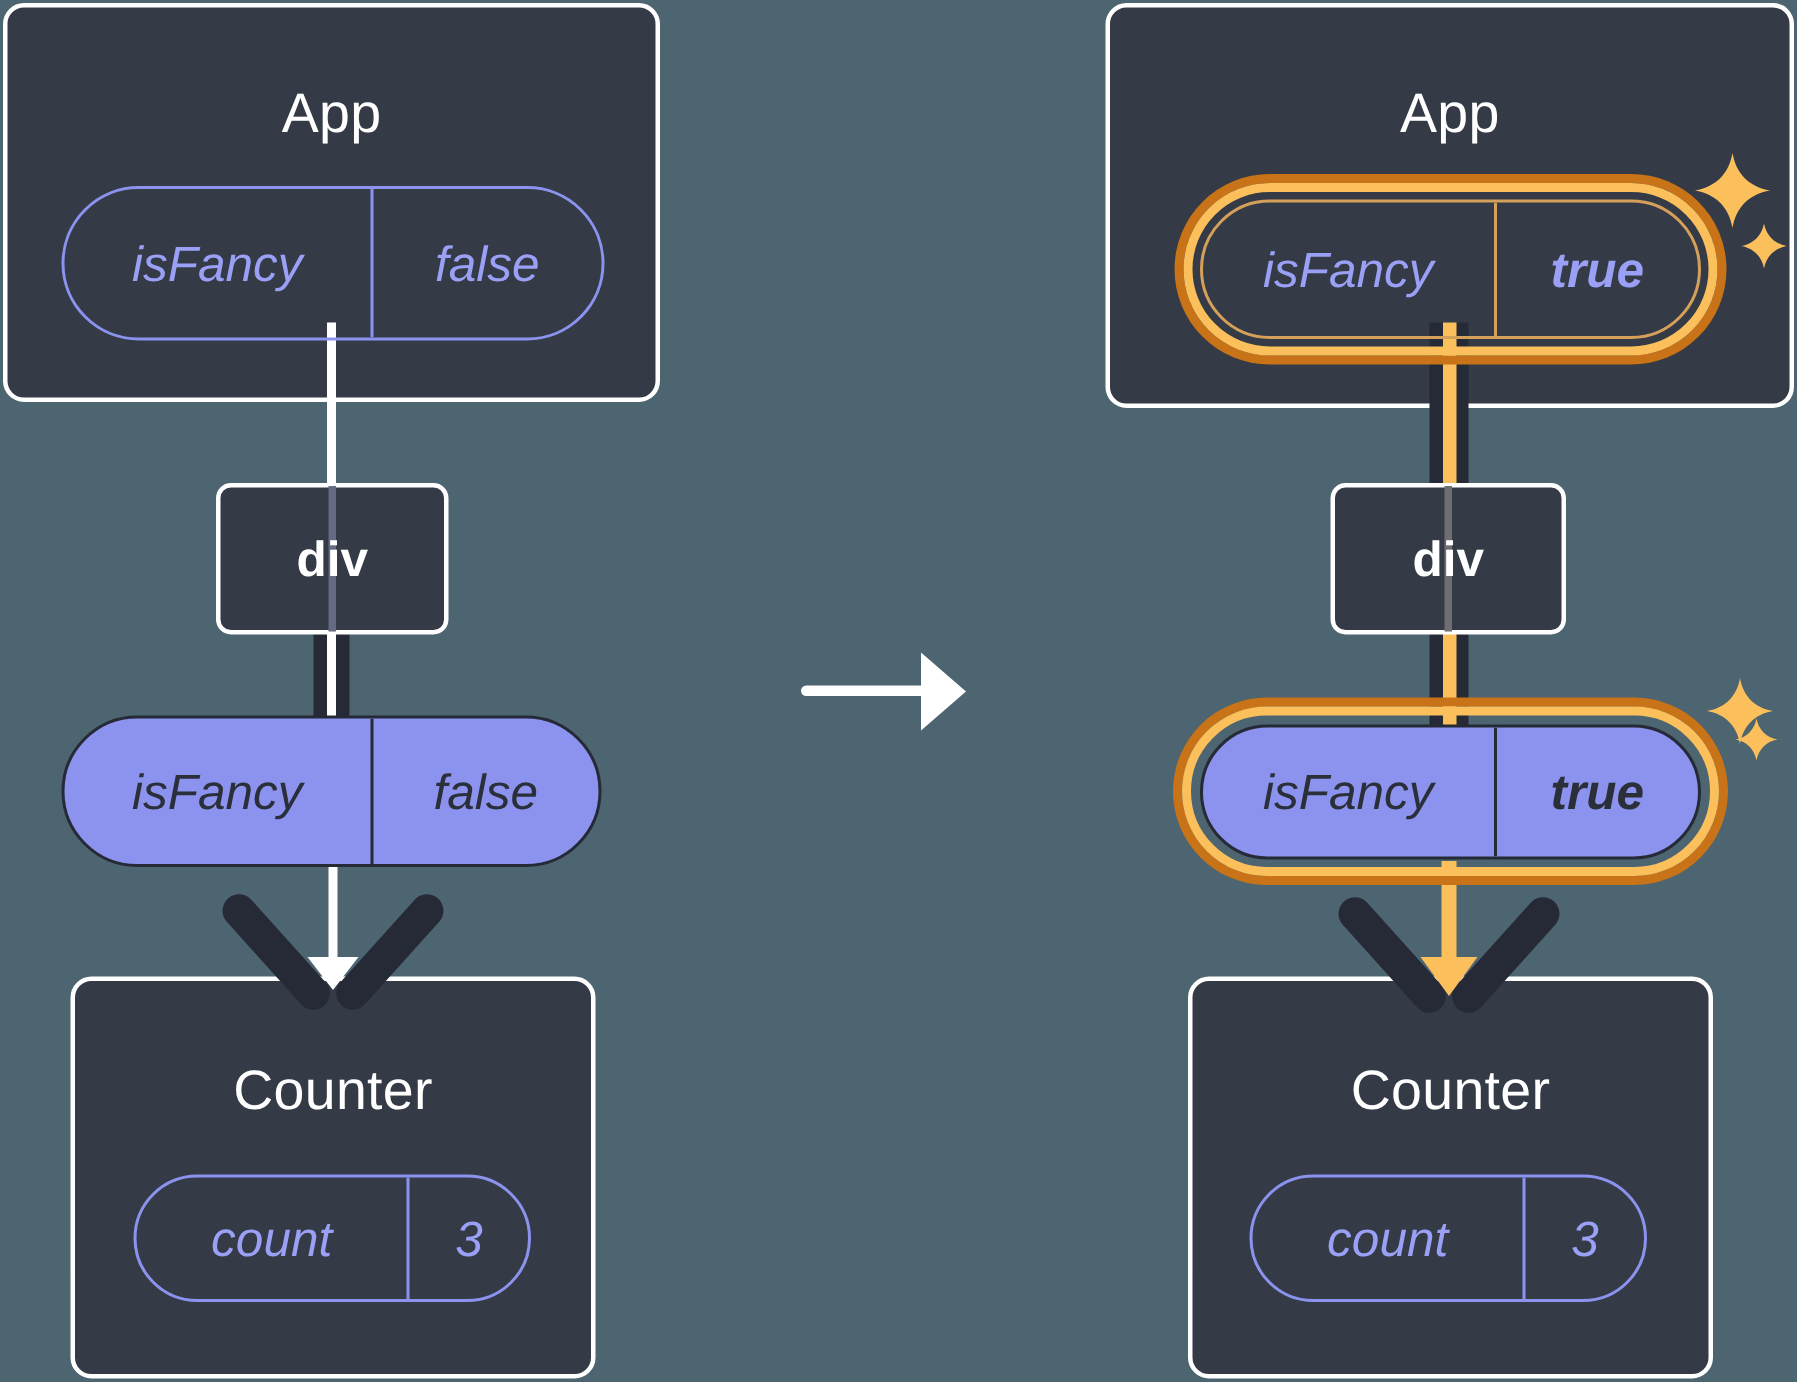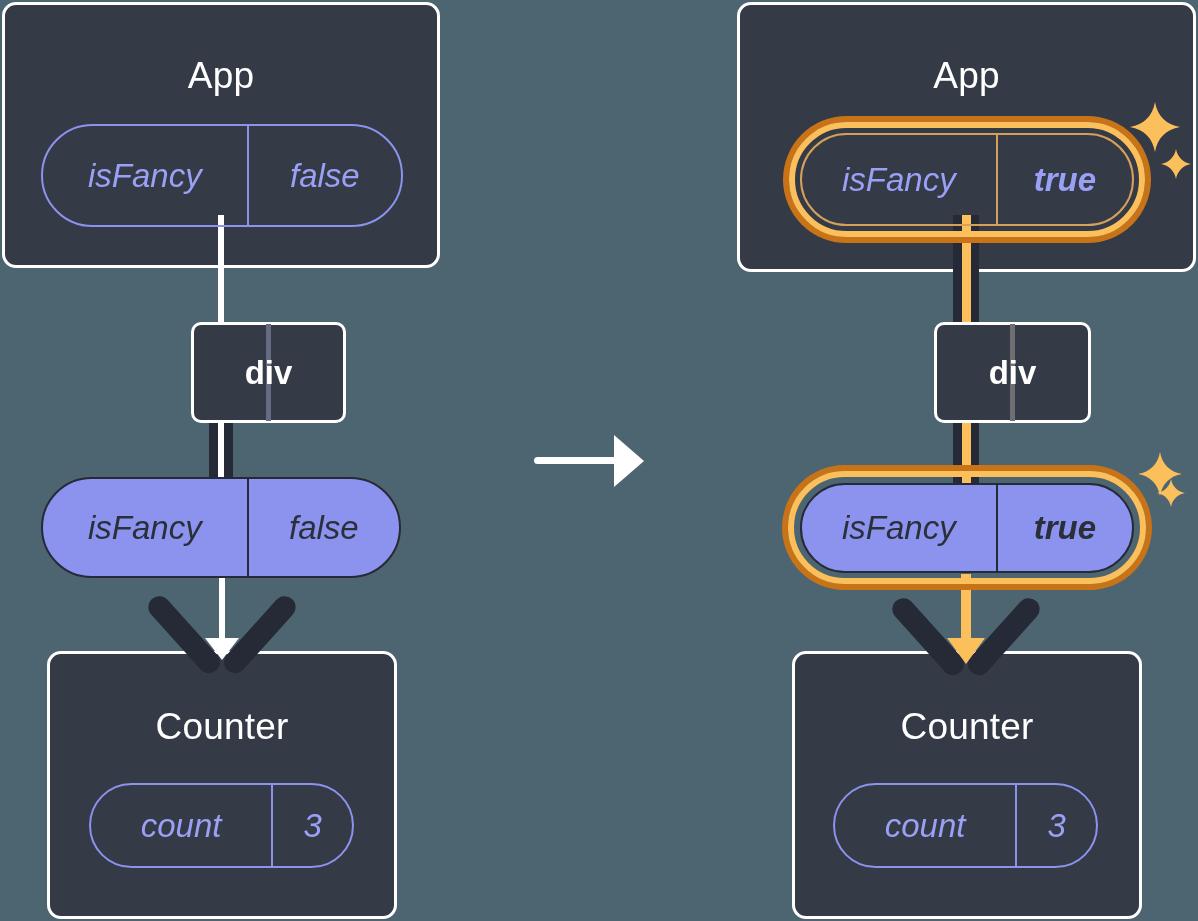"div" .divbox { margin-left: 47px -> none }
